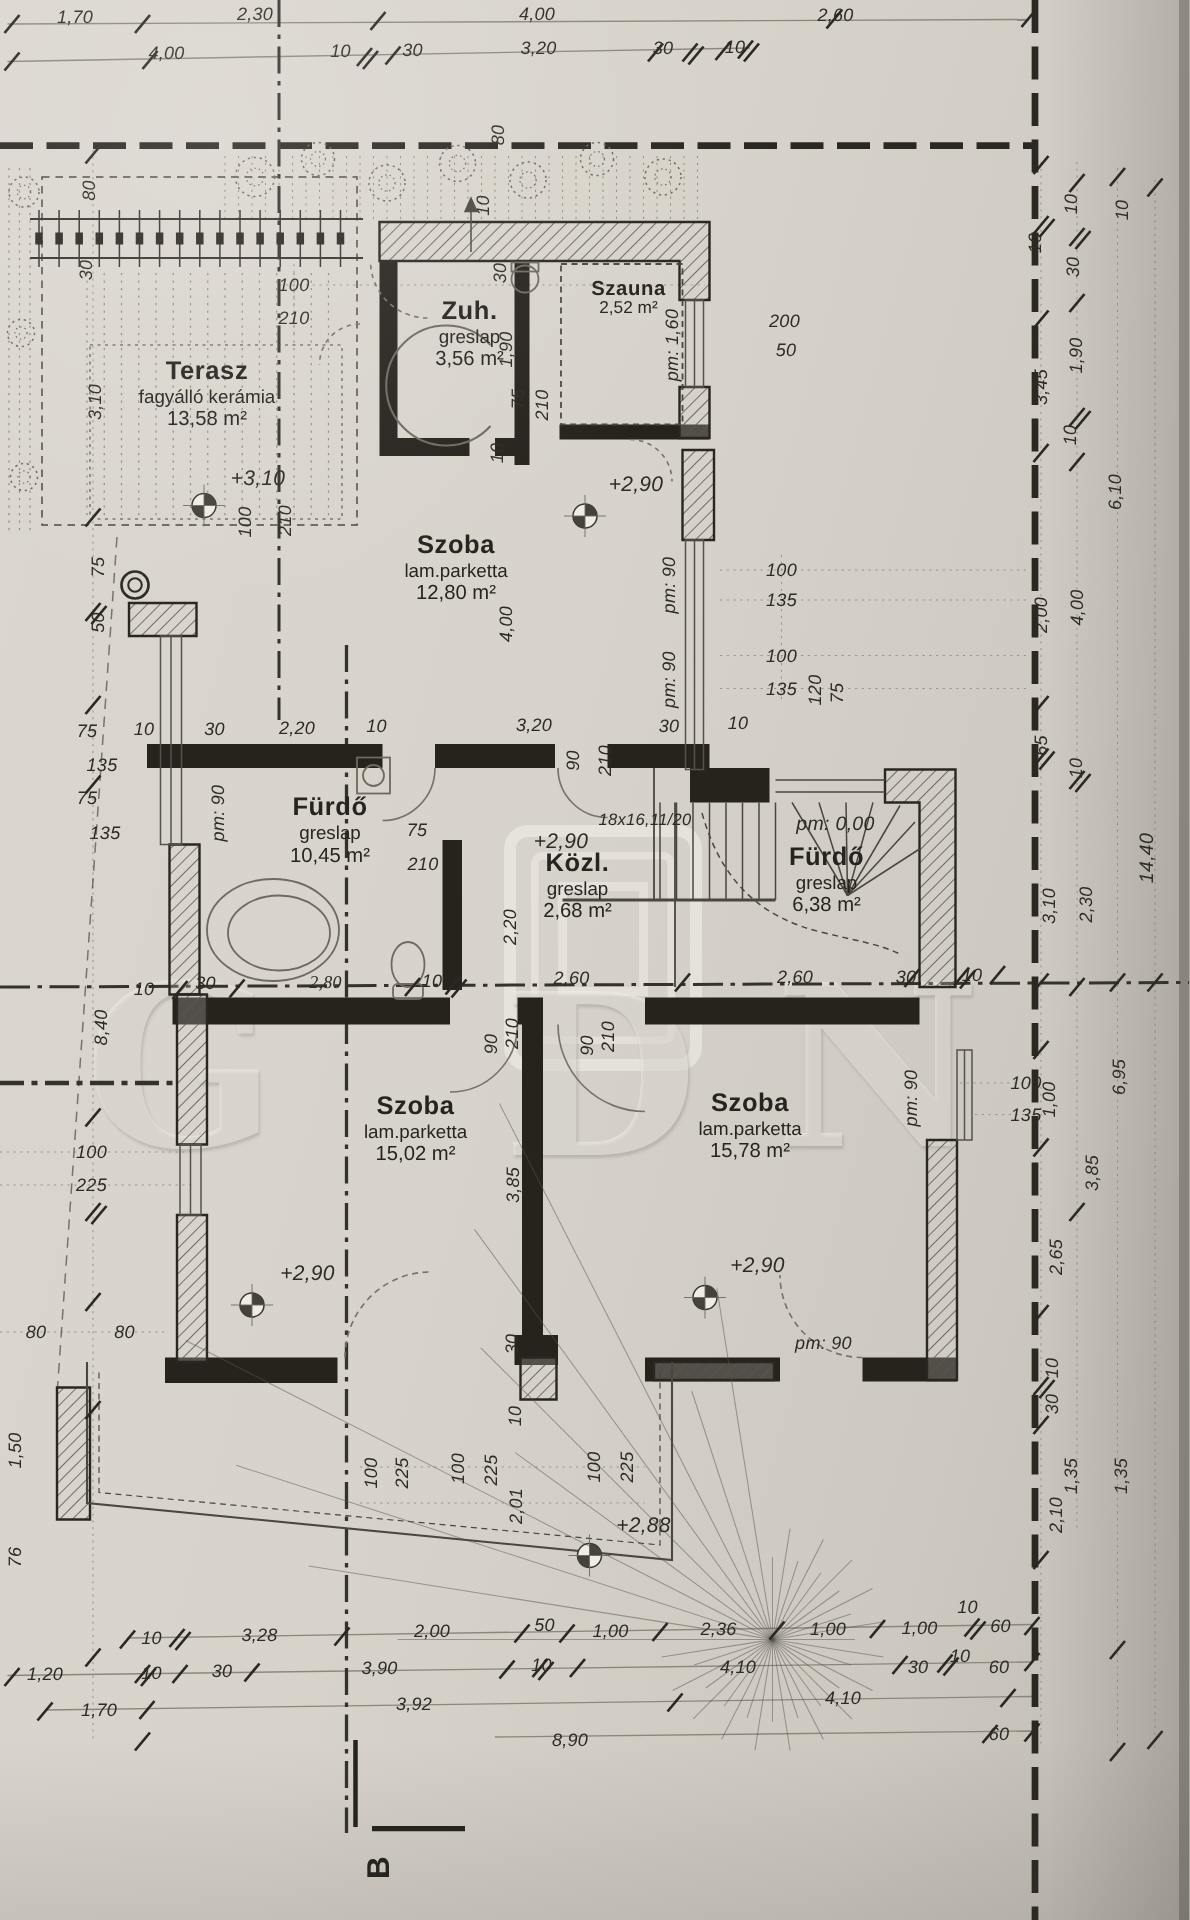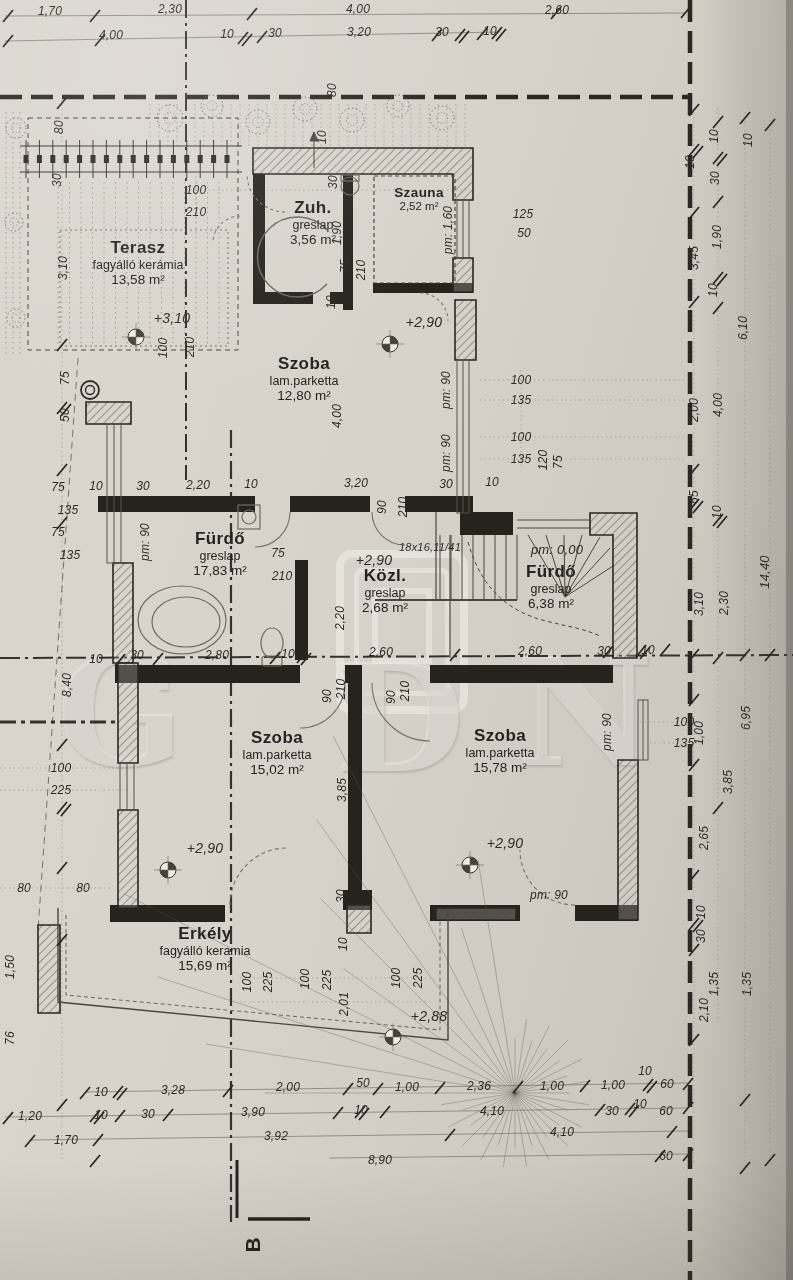"125" span.dim { text: 125 -> 200 }
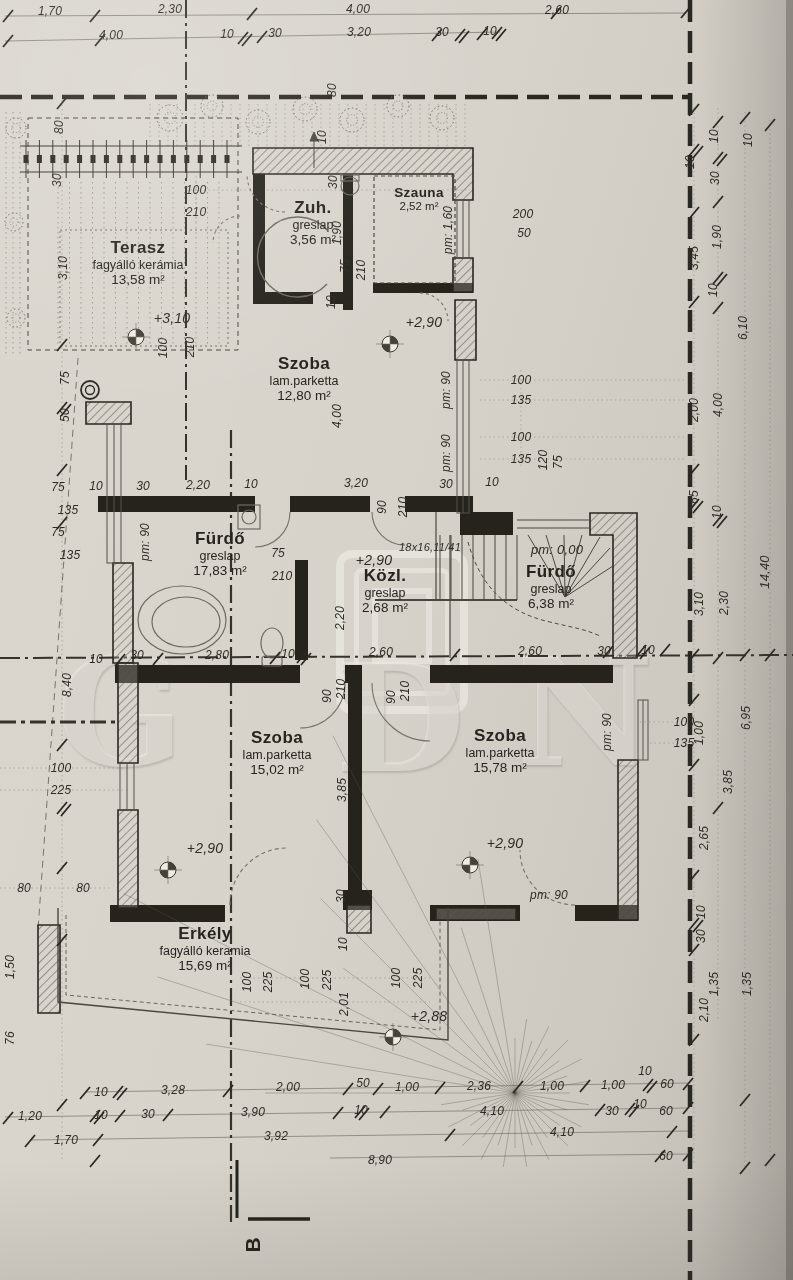"18x16,11/41" span.dim { text: 18x16,11/41 -> 18x16,11/20 }
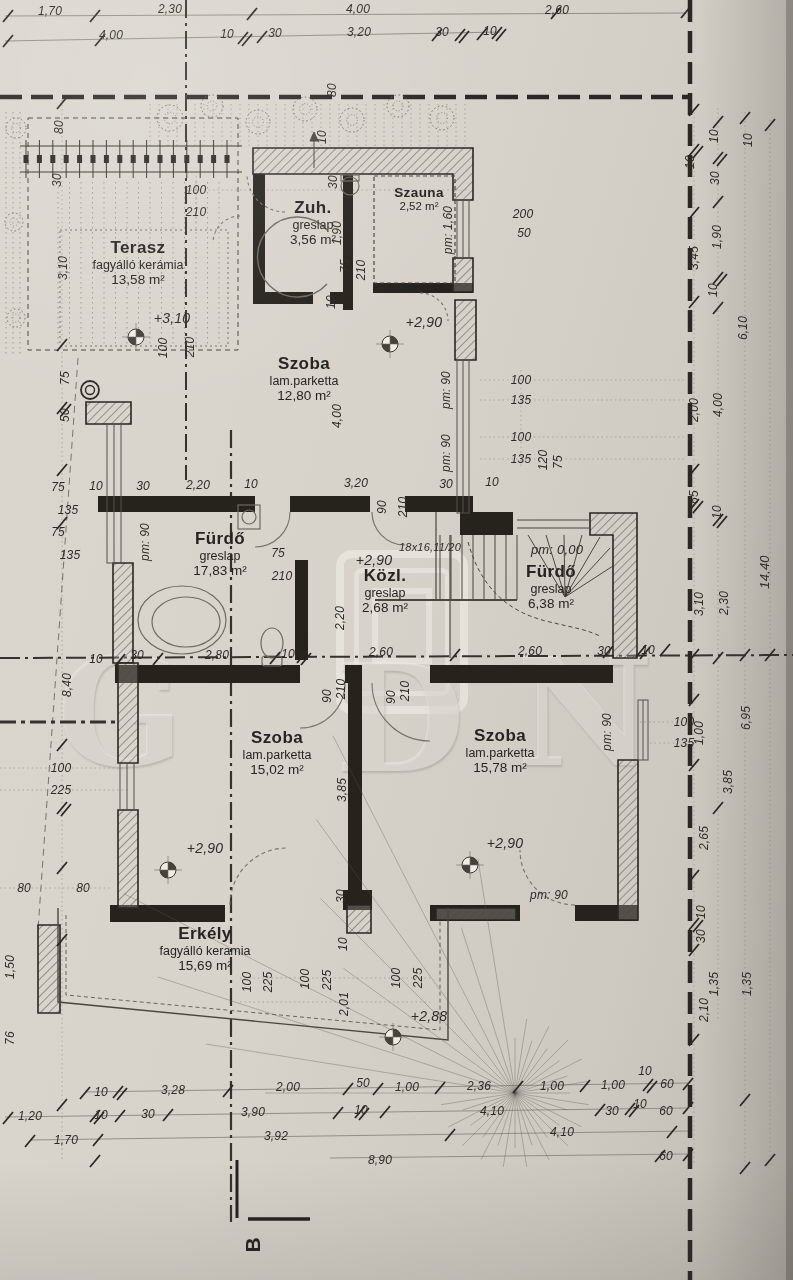"17,83 m²" div.ra { text: 17,83 -> 10,45 }
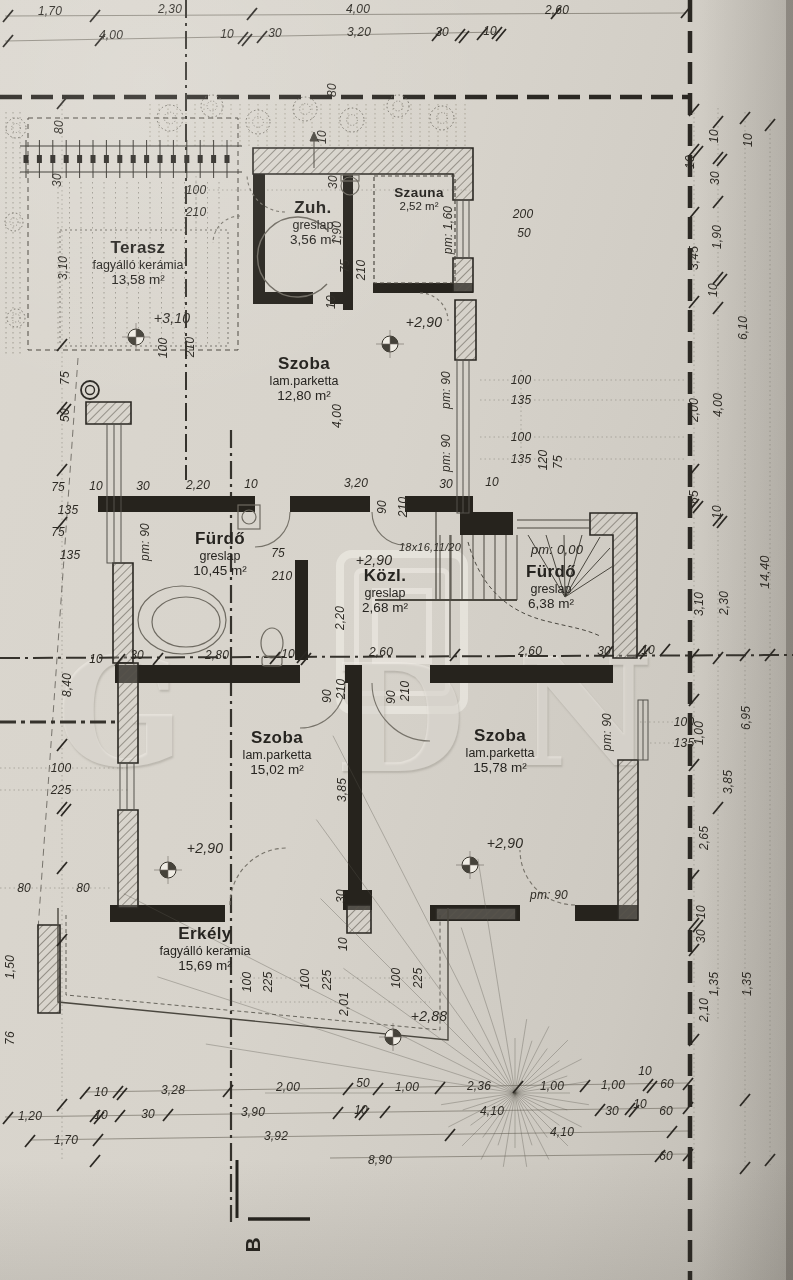"2,80" span.dim { font-family: none -> Liberation Serif, serif }
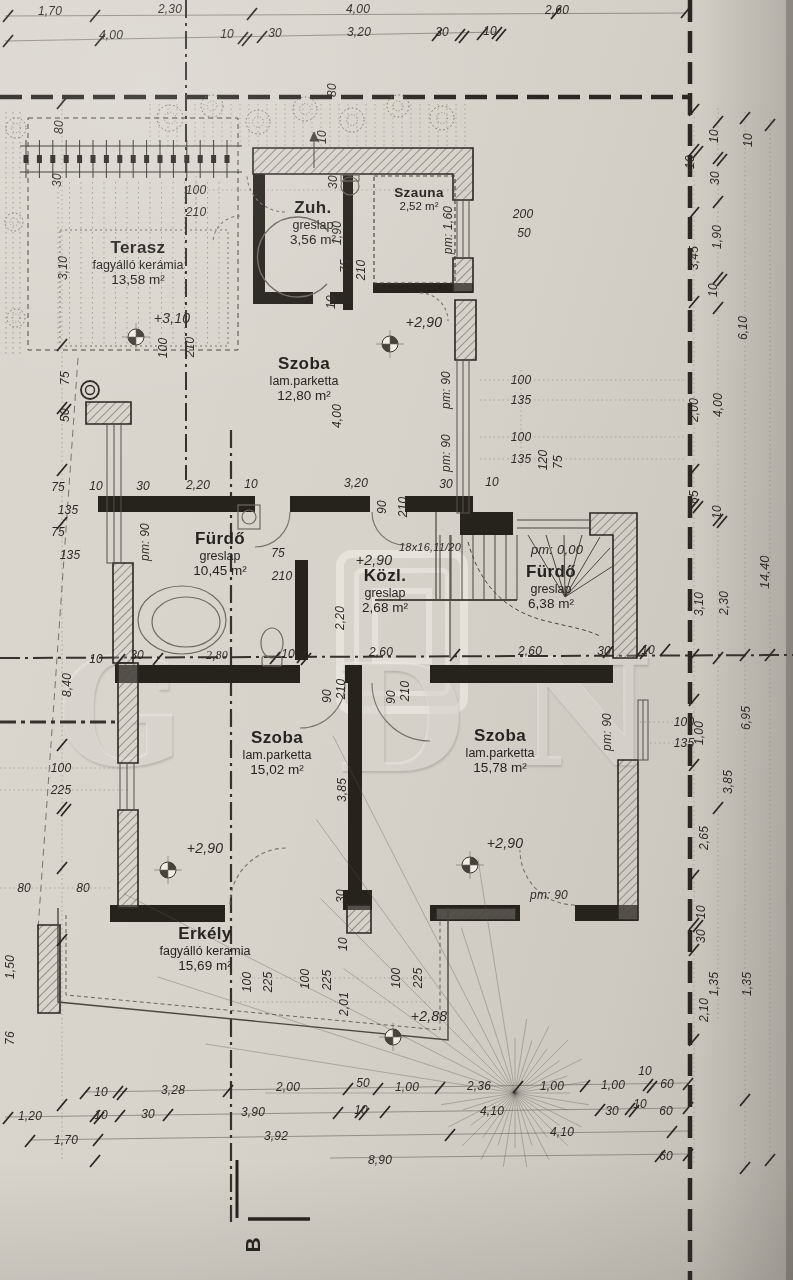"Erkély" div.room { html: <div> <div>Erkély</div> <div>fagyálló keramia</div> <div>15,69 m²</div> </div> -> none }
